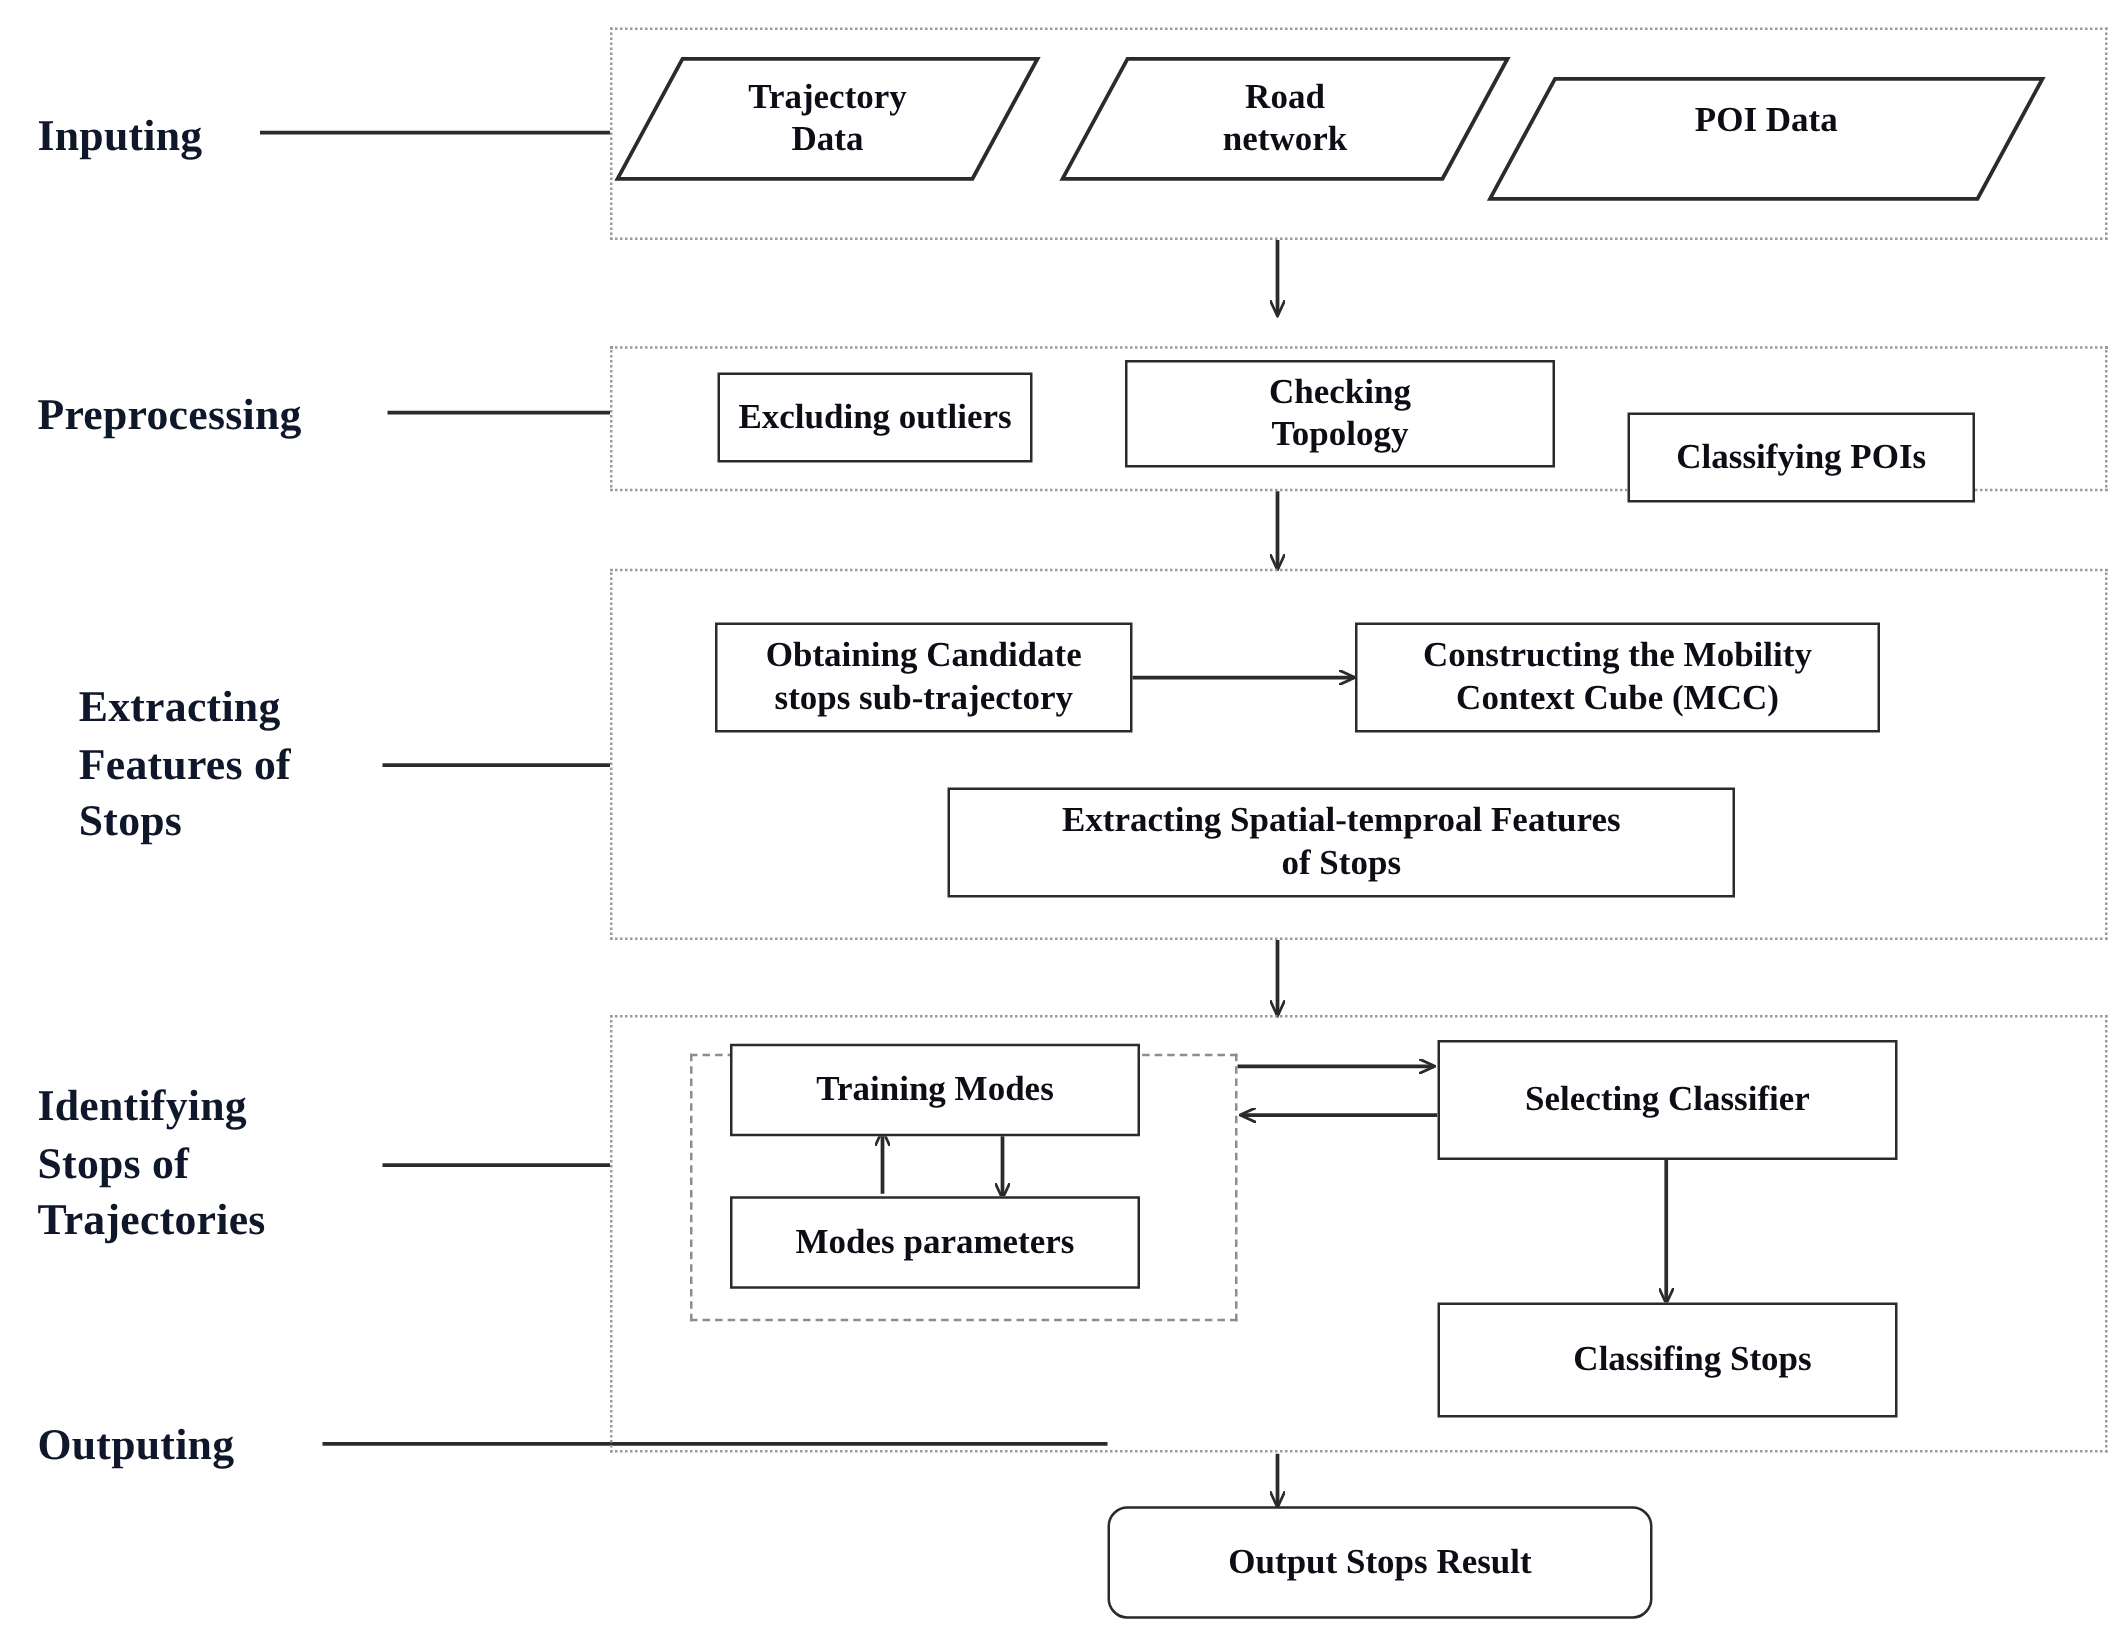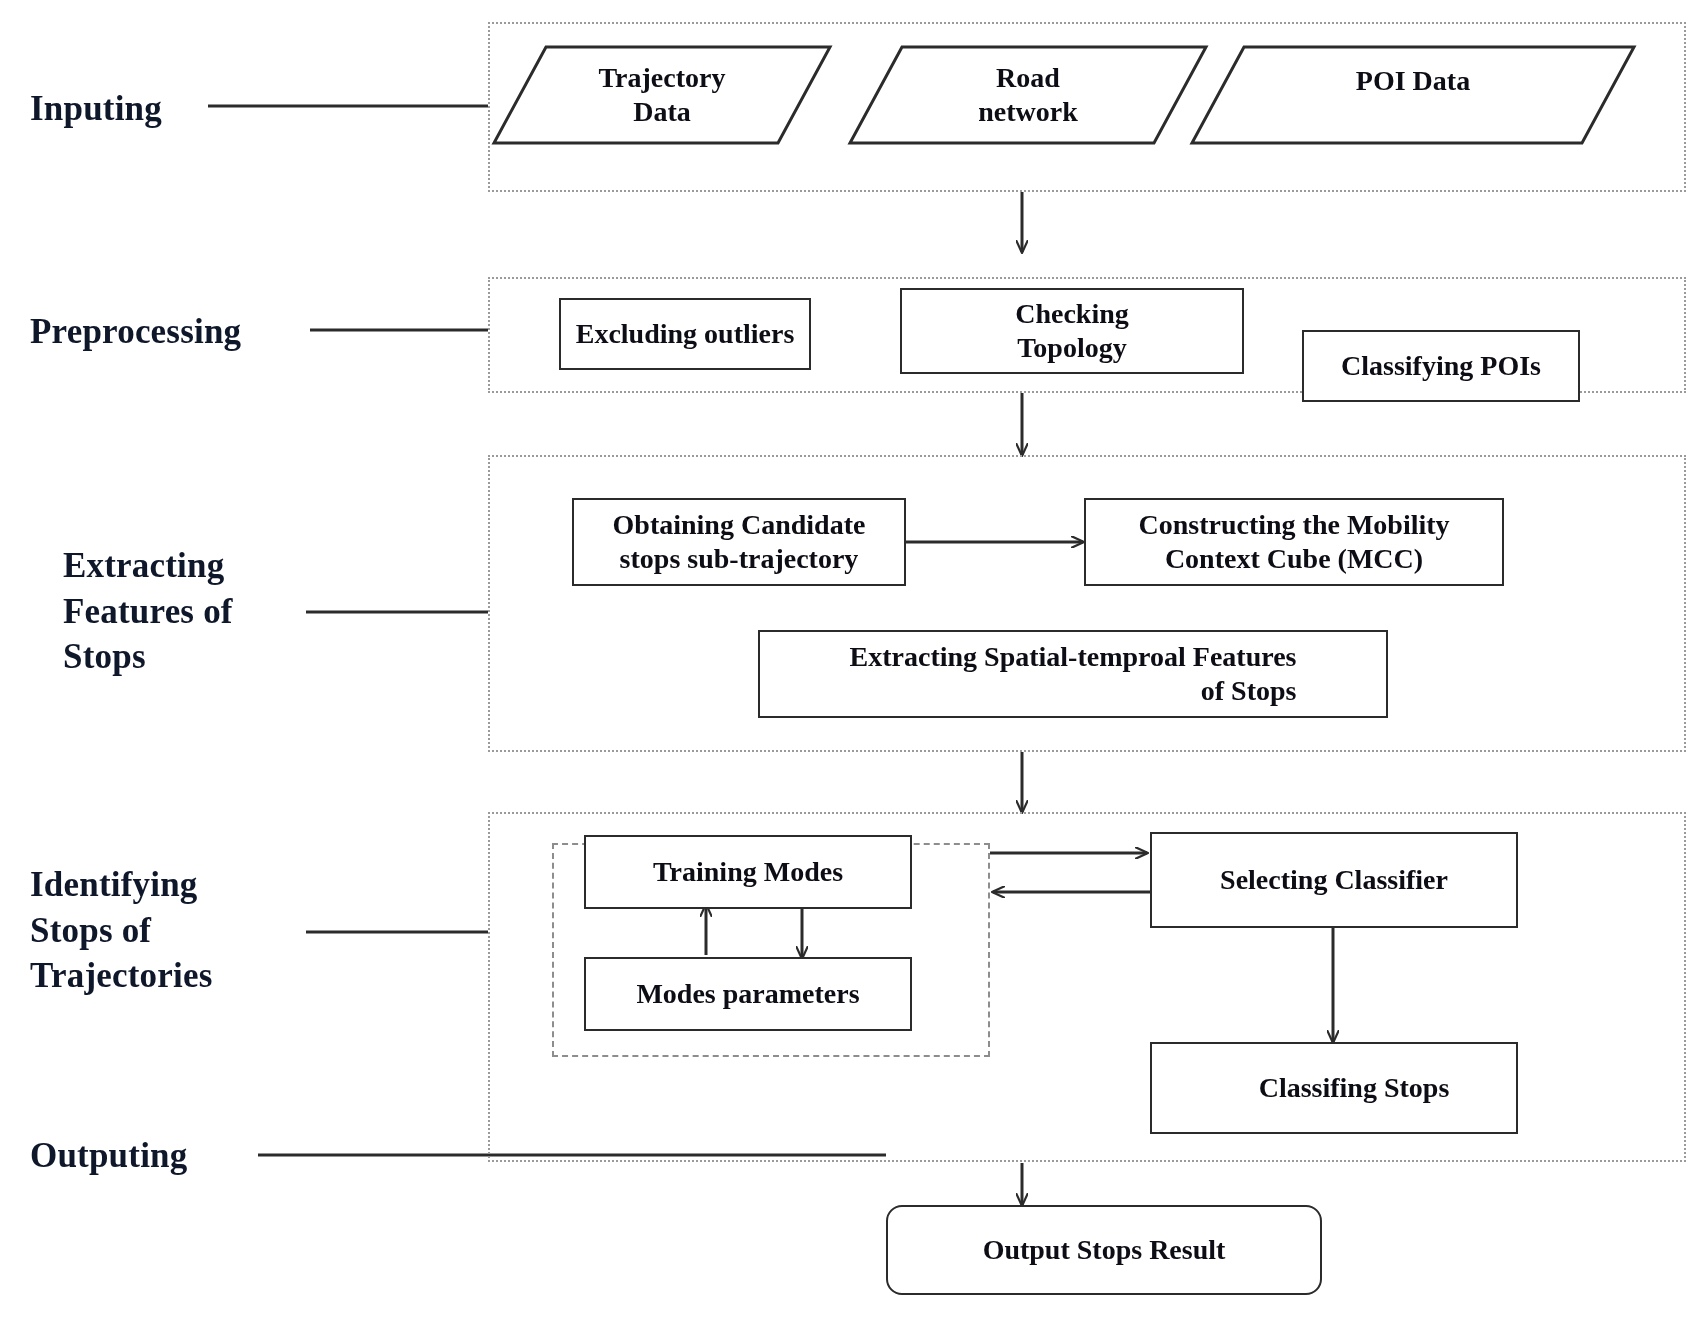"POI Data" div.para-wrap { top: 45px -> 61px }
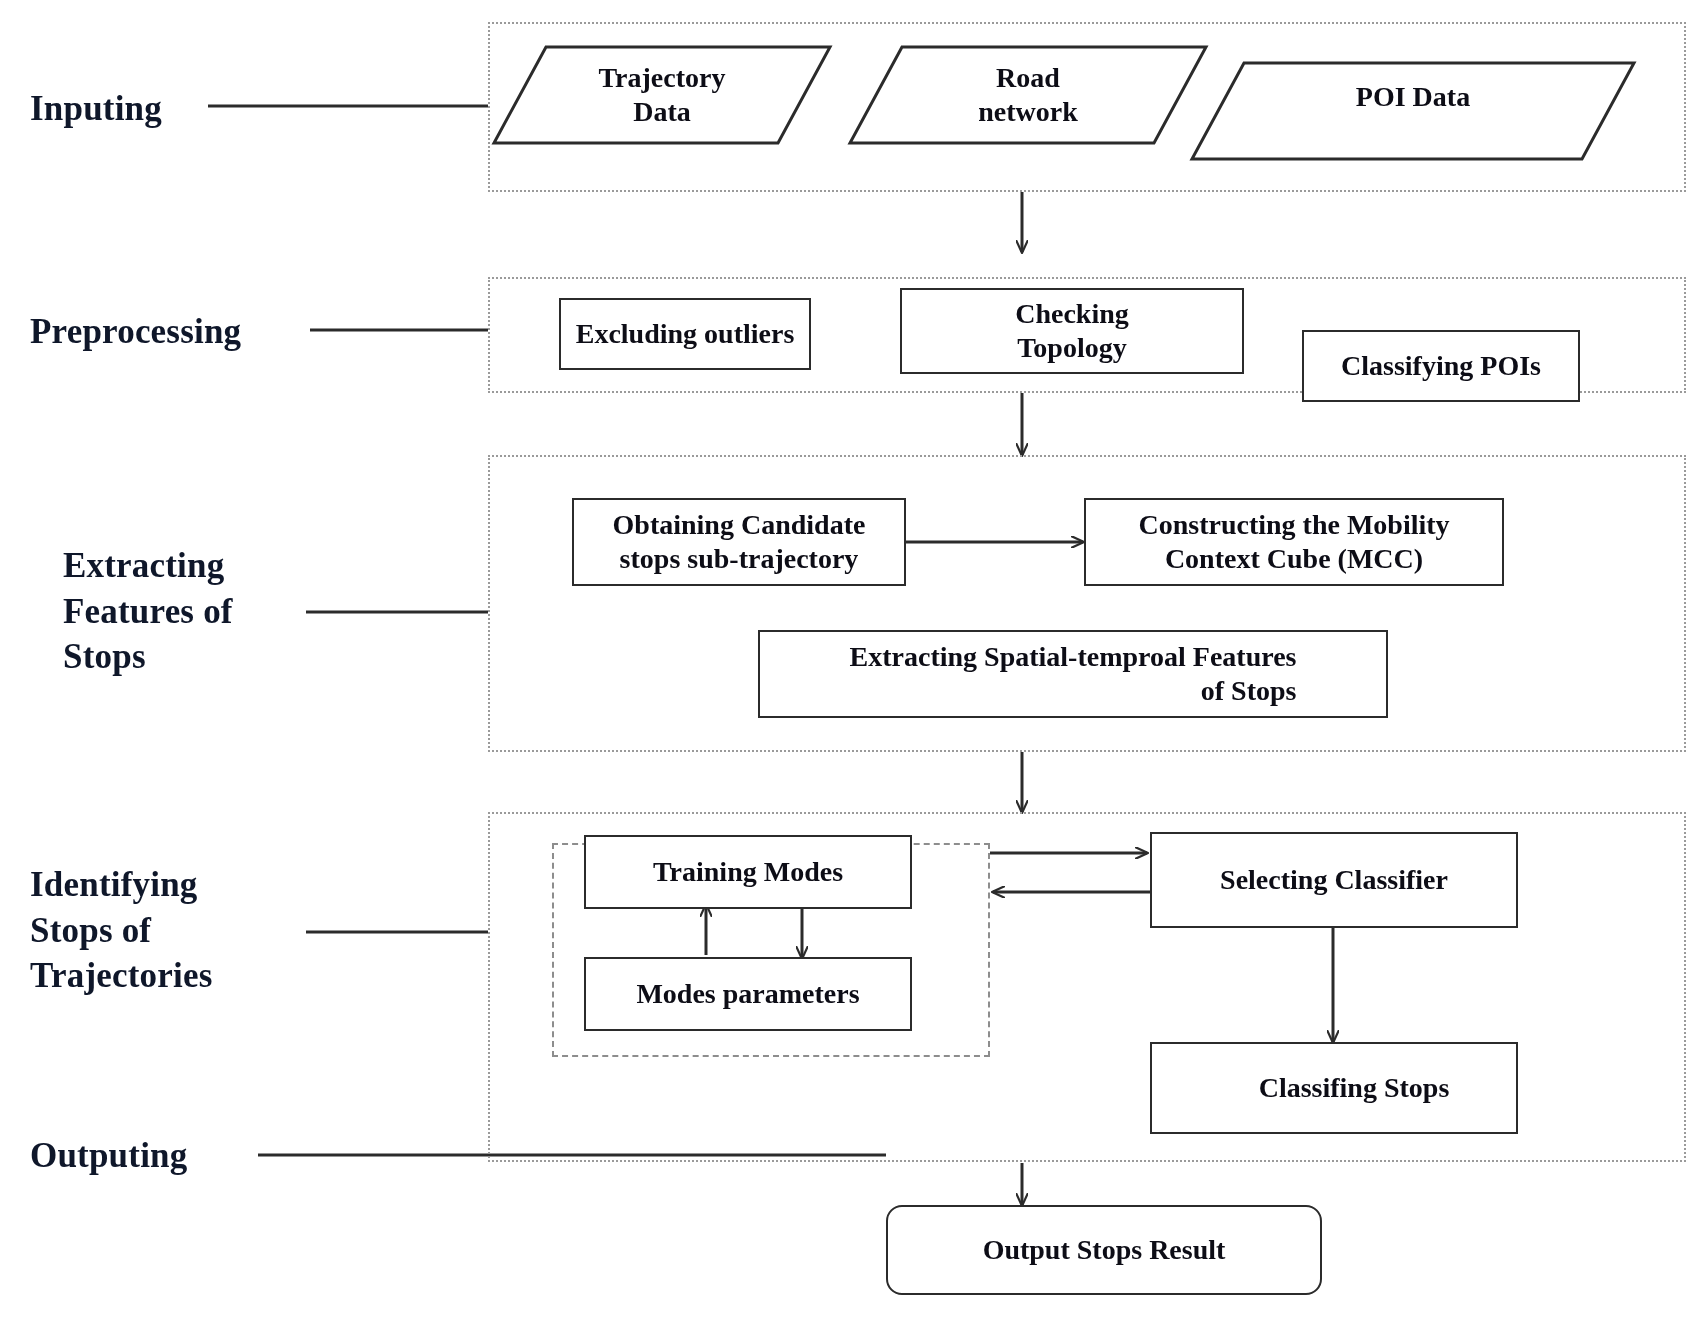"Excluding outliers" div.node { left: 559px -> 574px }
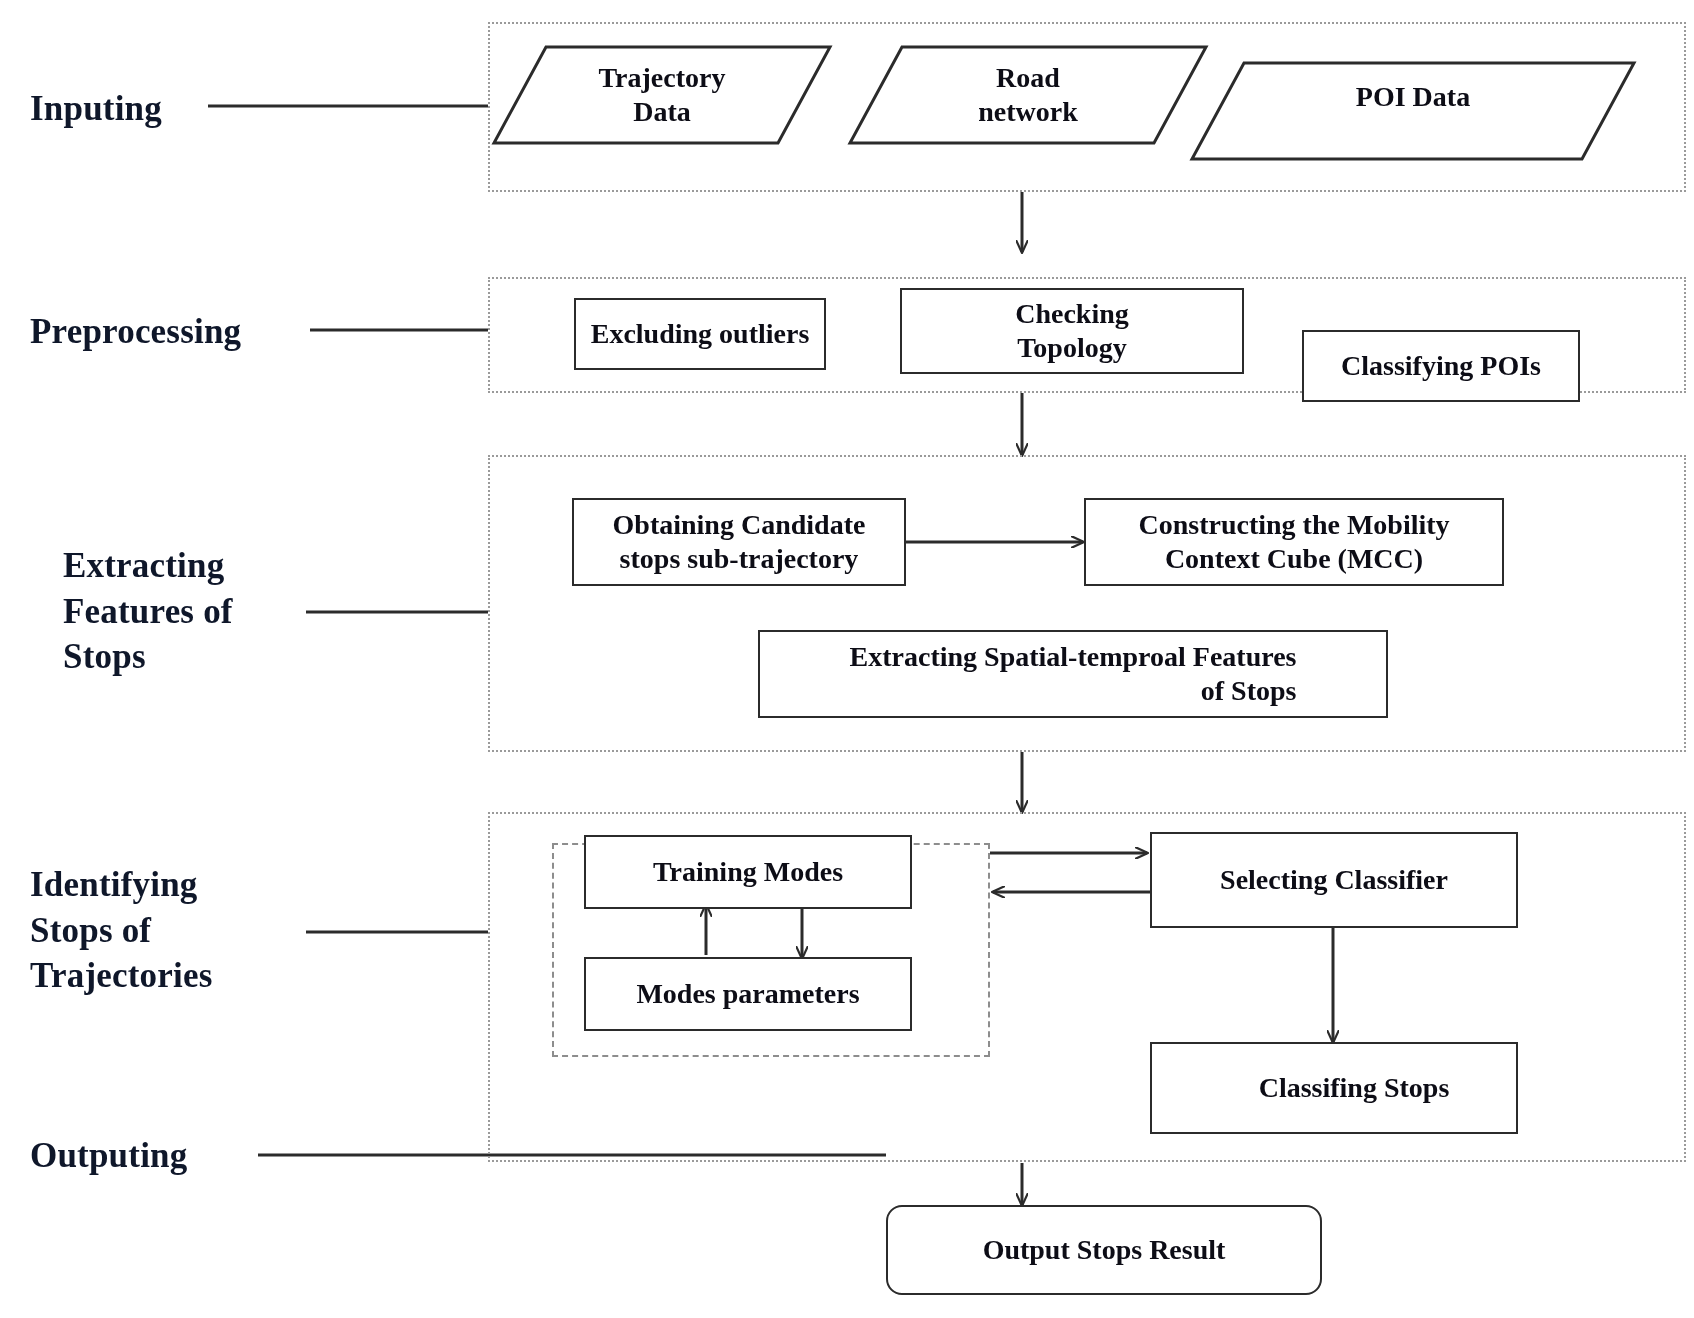"Extracting Spatial-temproal Features" div.node { text-align: right -> none }
